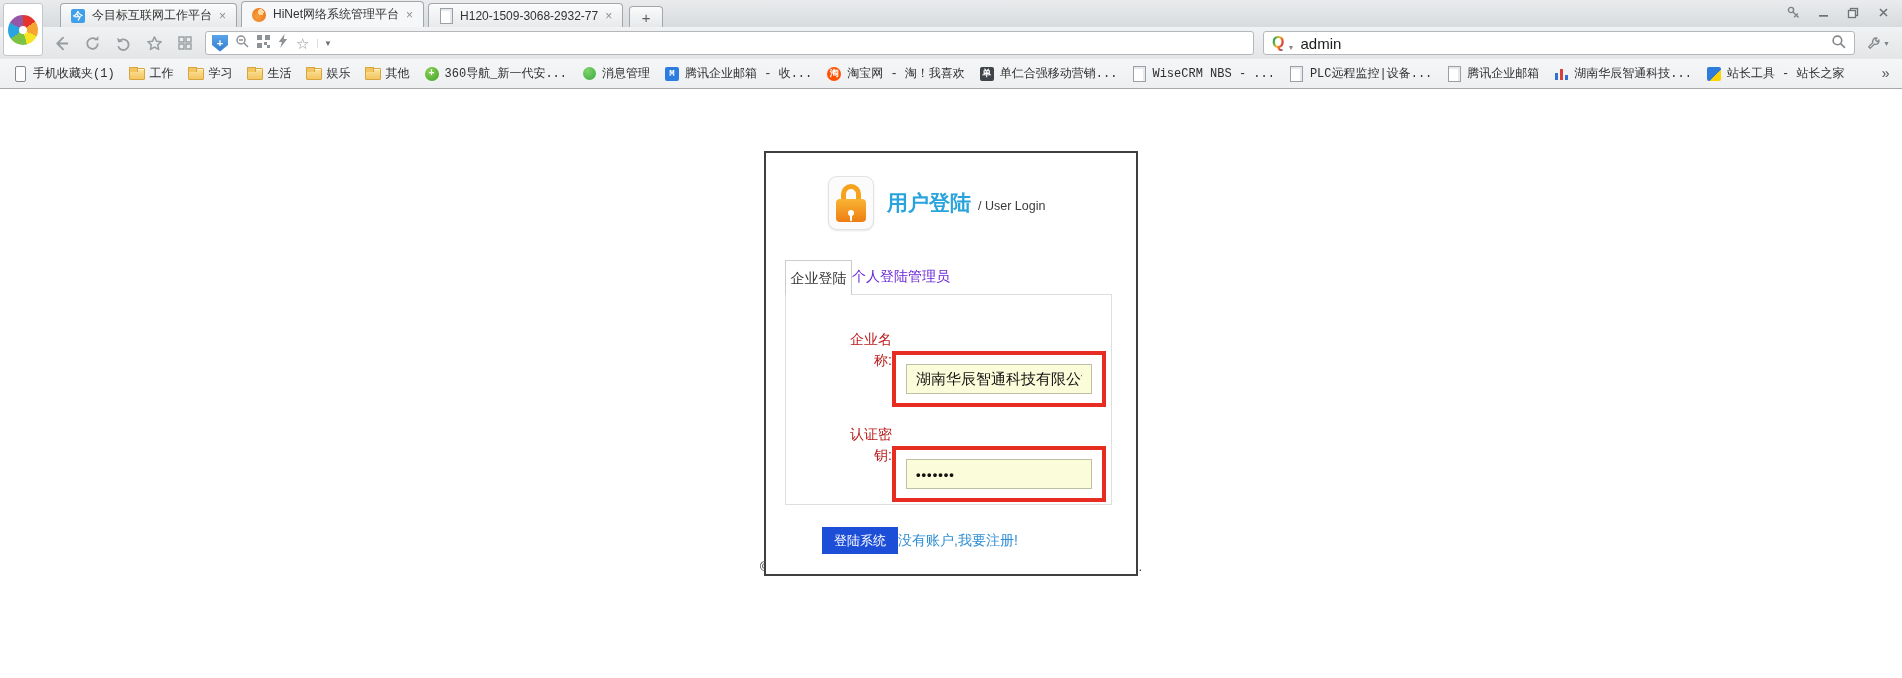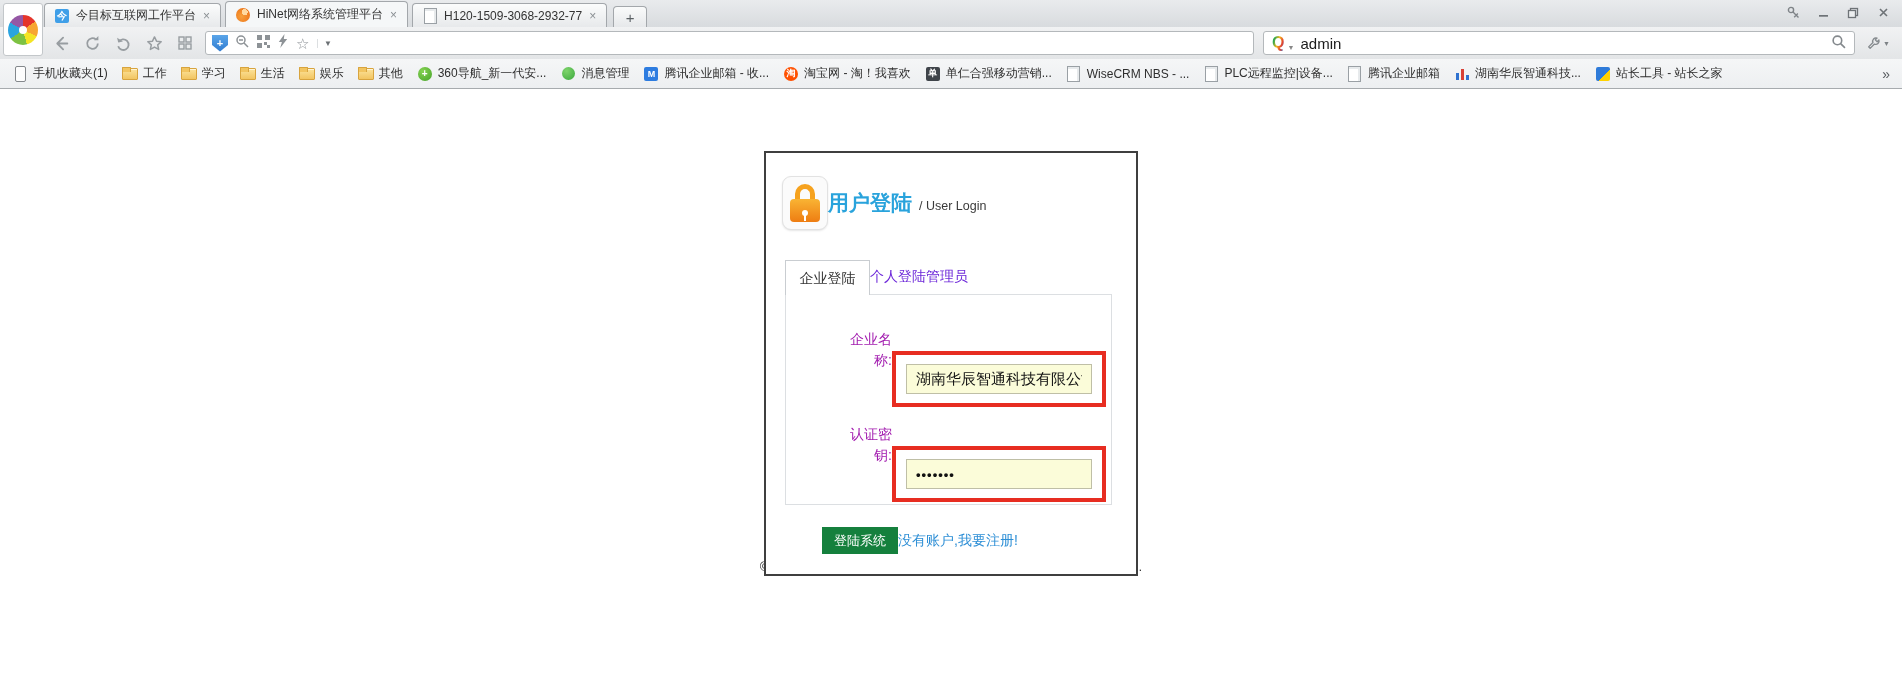"今目标互联网工作平台" .tabrow { padding-left: 44px -> 60px }
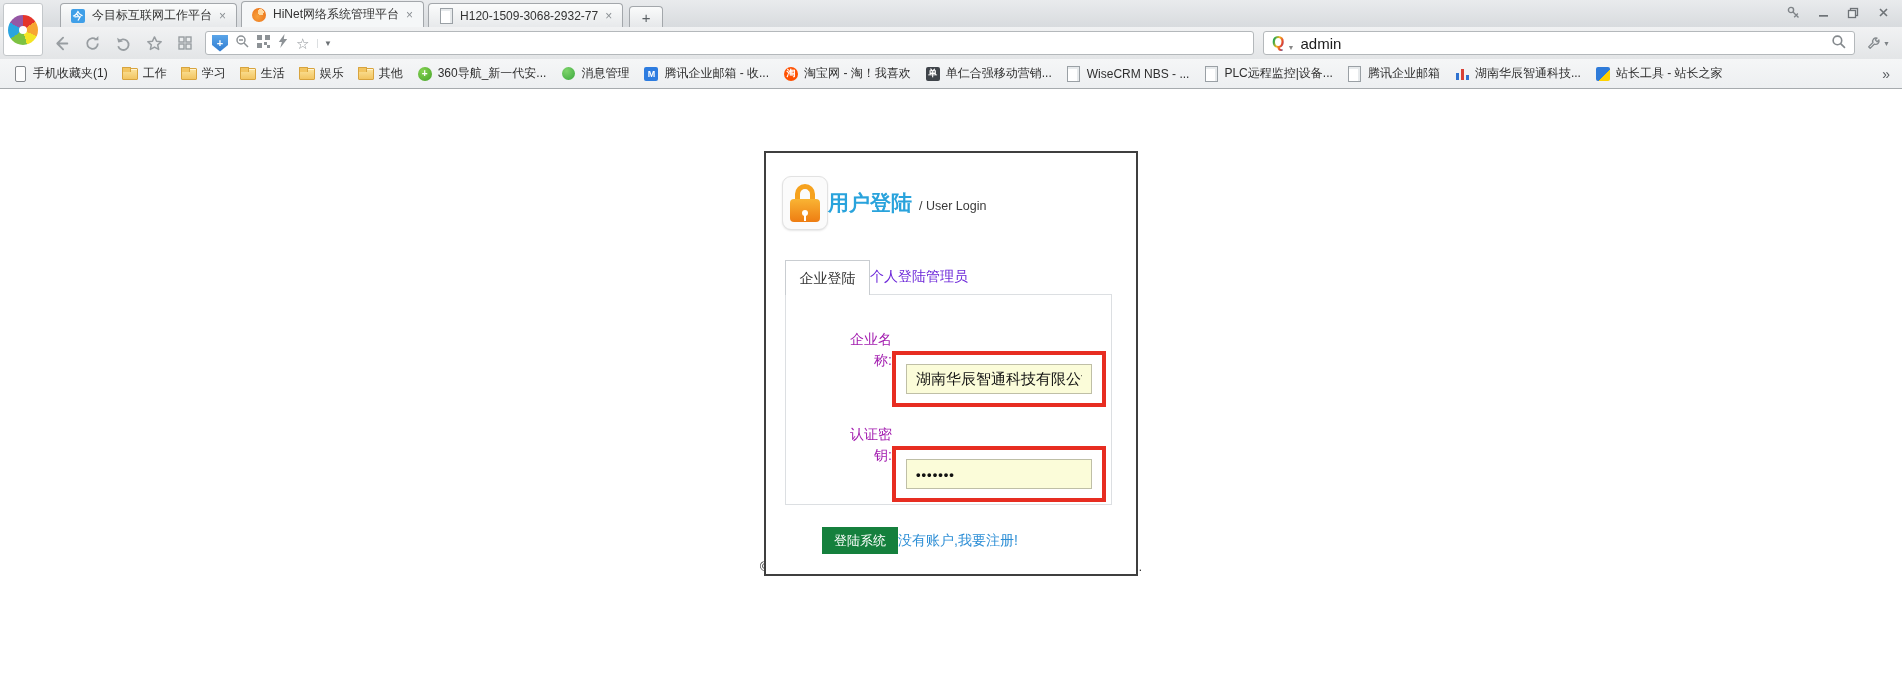"手机收藏夹(1)" .bookmarks { font-family: none -> Liberation Mono, monospace }
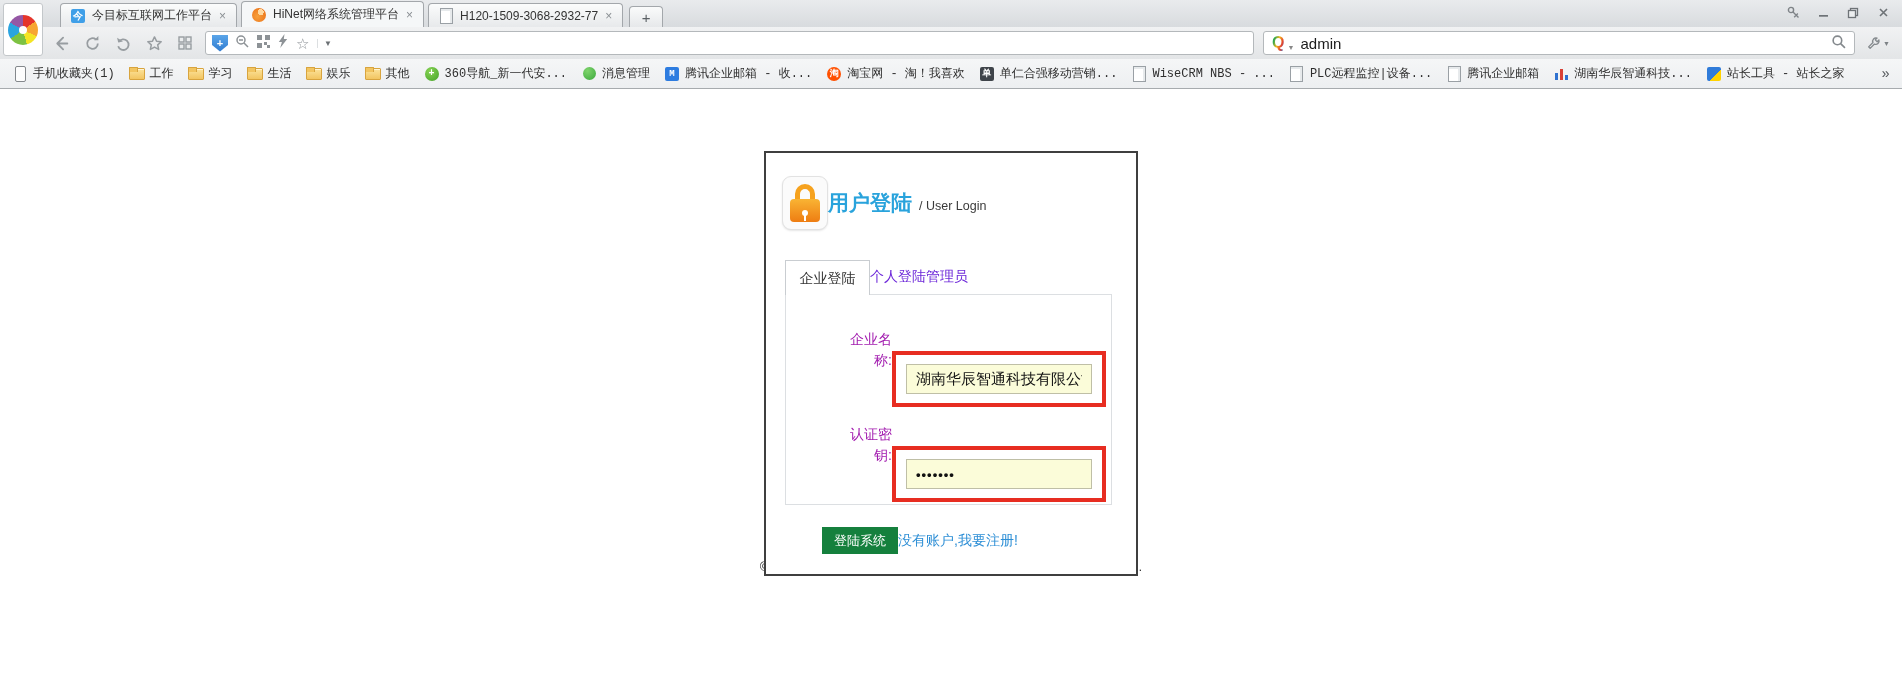"用户登陆" .login-header { gap: none -> 13px; margin-left: none -> 46px }
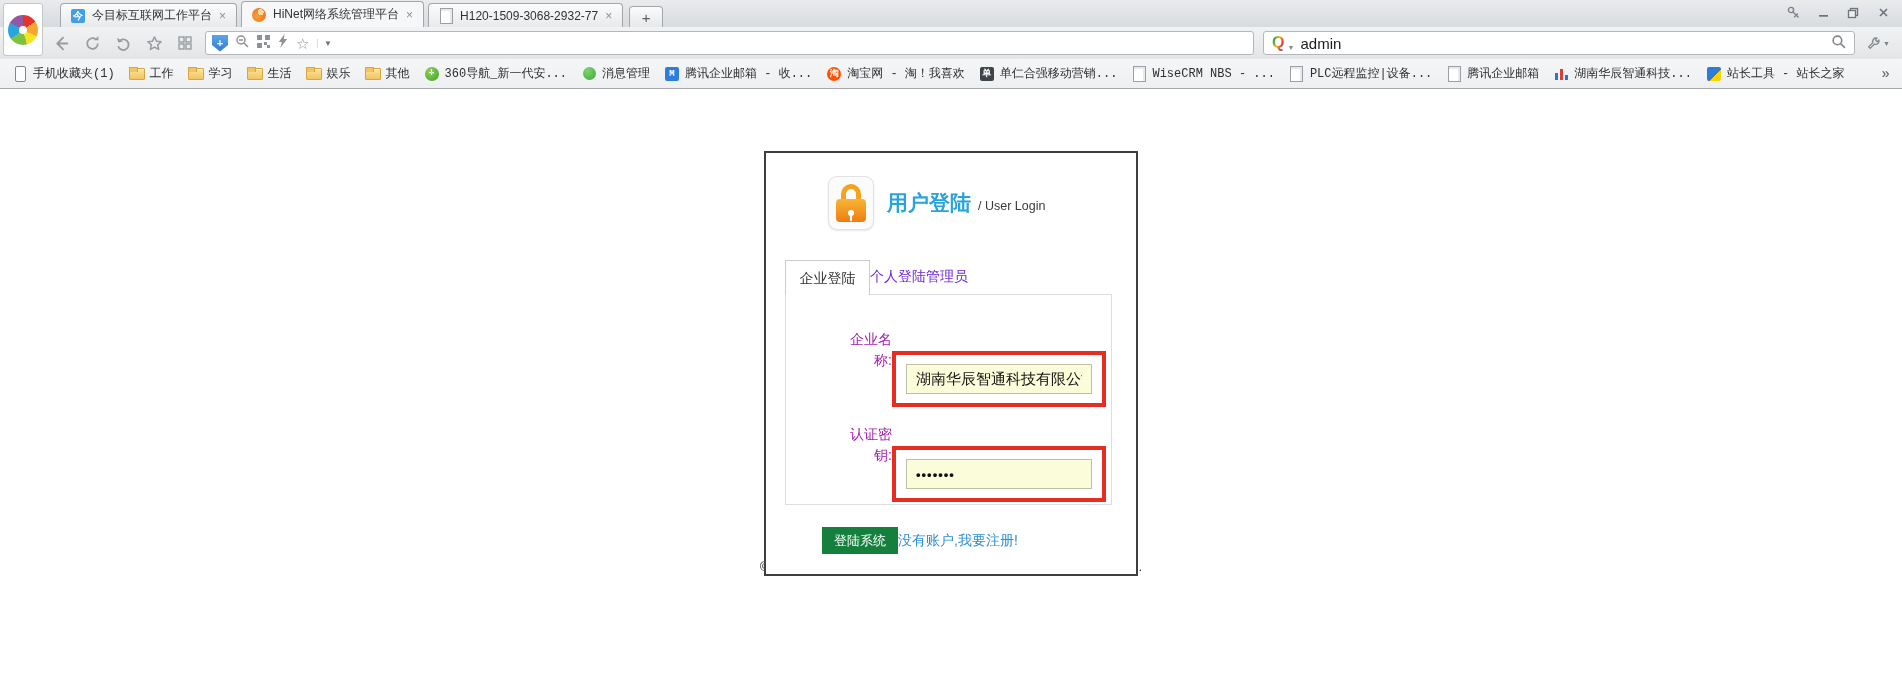"企业登陆" .ltab.active { width: 85px -> 67px }
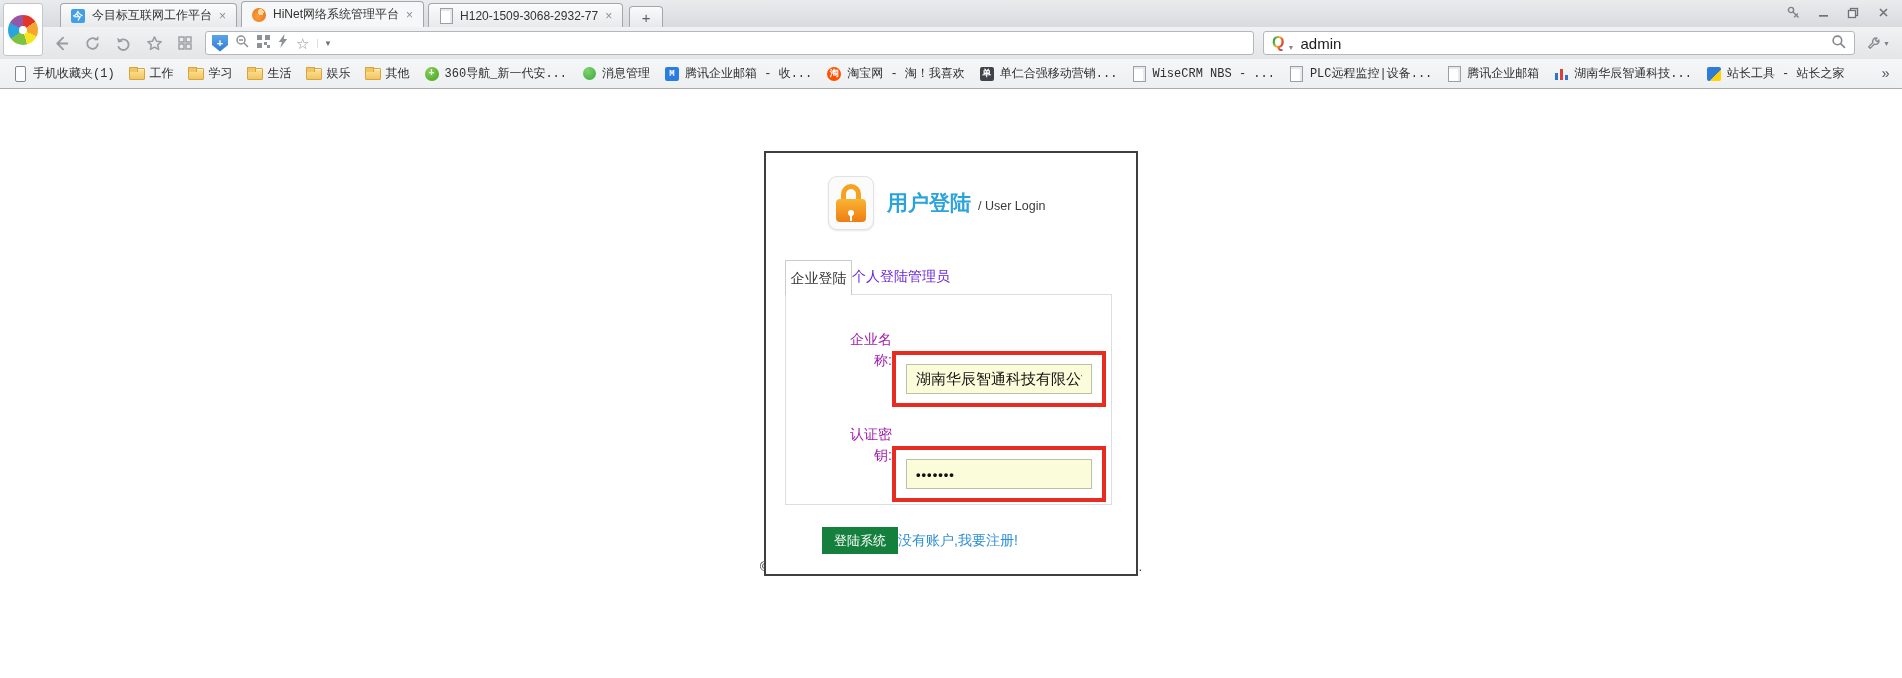"企业名称:" .flabel { color: #a21caf -> #b91c1c }
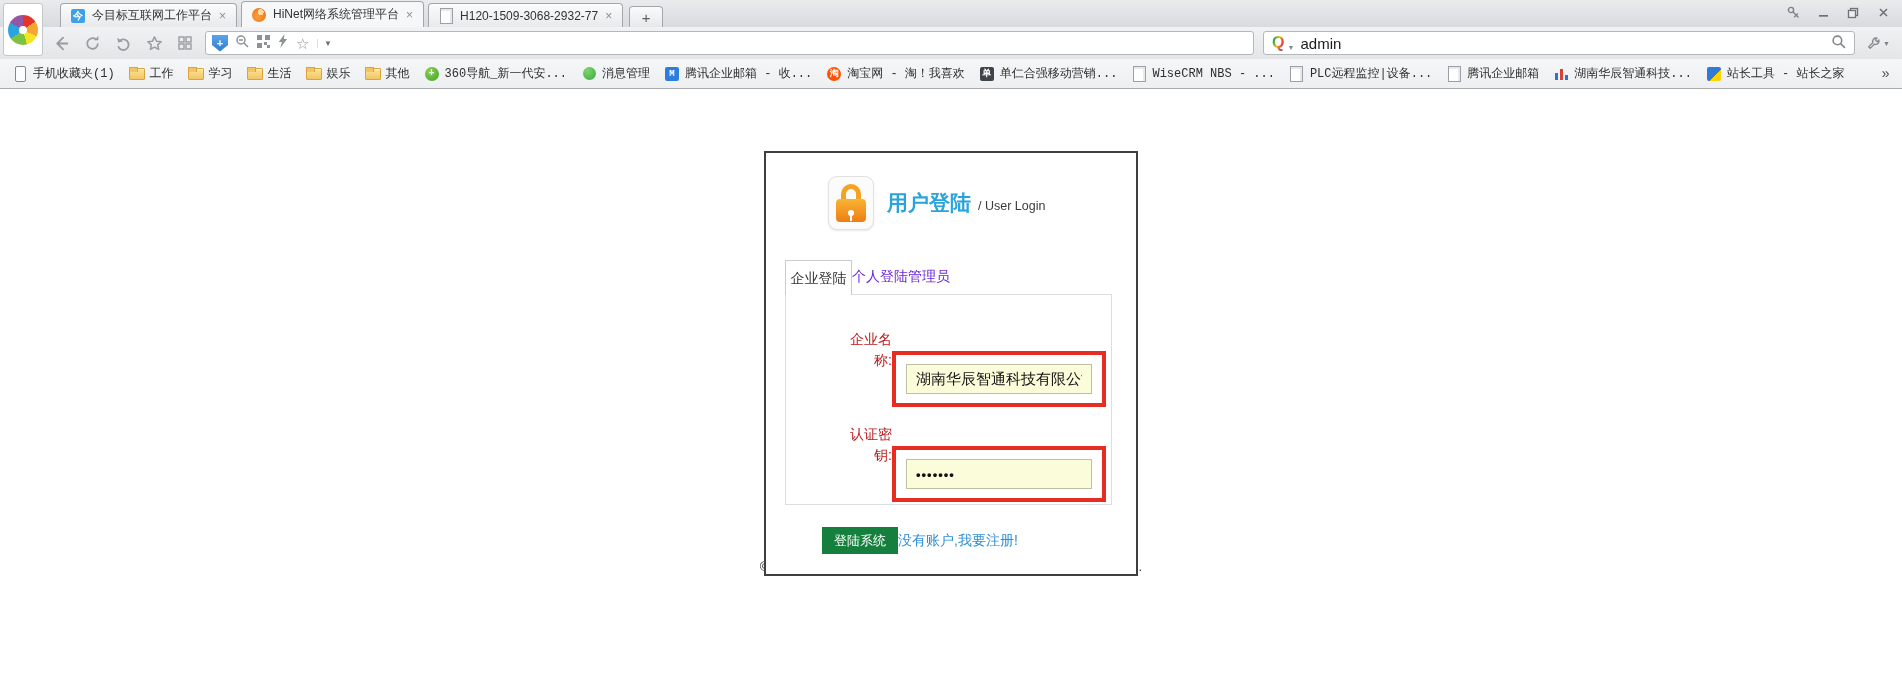"登陆系统" .btn-login { background: #15803d -> #1d4ed8 }
